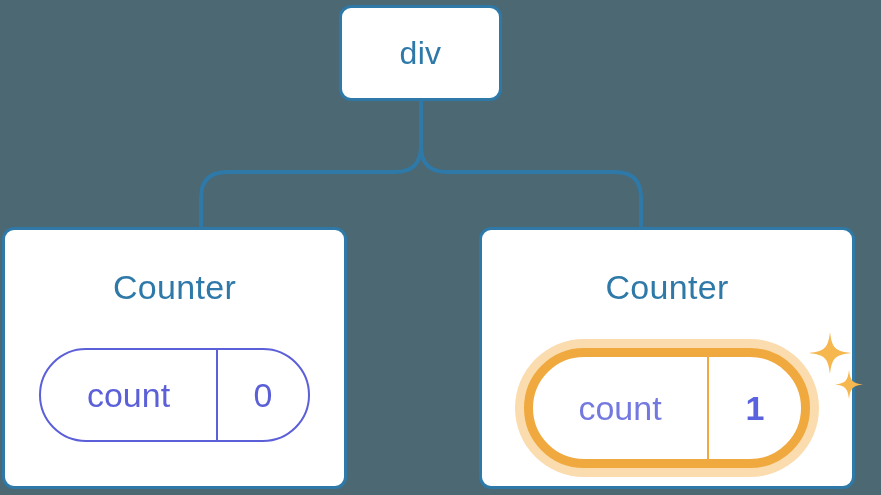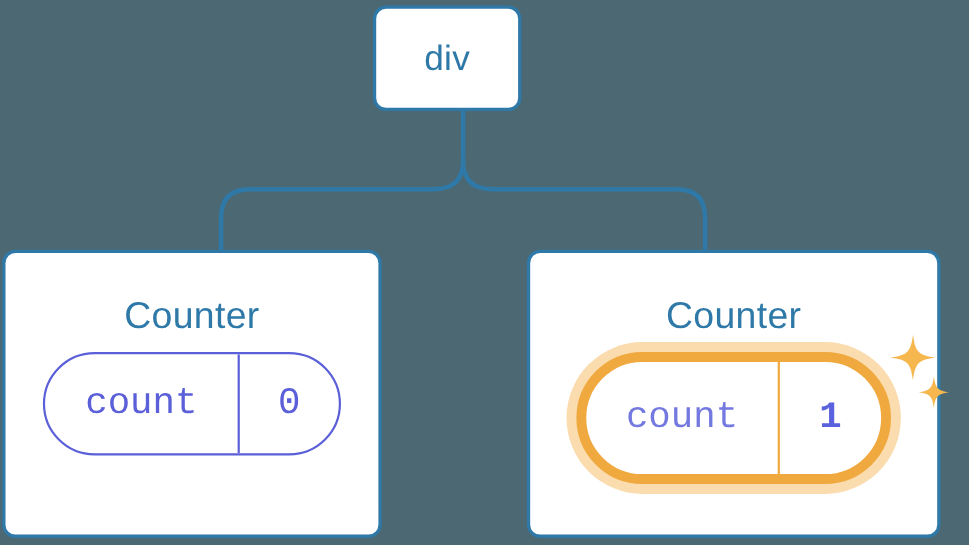"div" #node-div { width: 135px -> 163px }
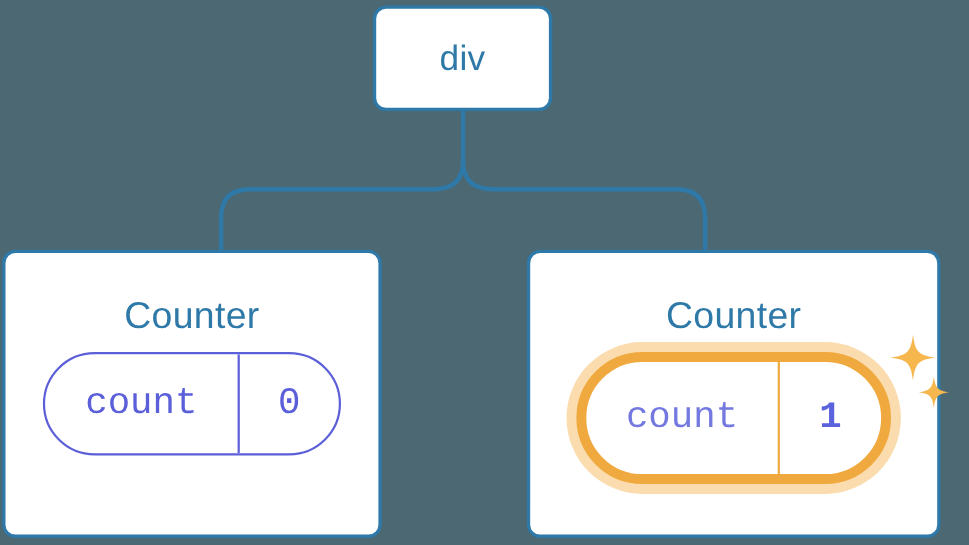"count" .pill-wrap { font-family: Liberation Mono, monospace -> none; margin-top: 16px -> 44px }
